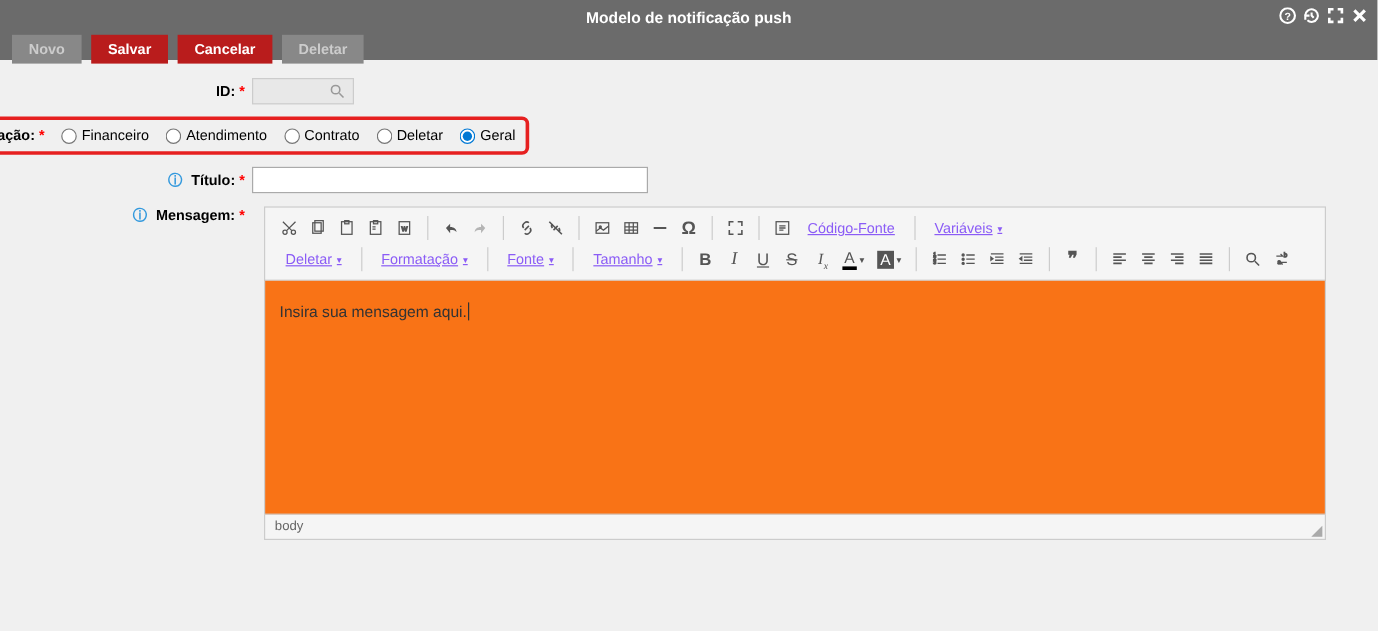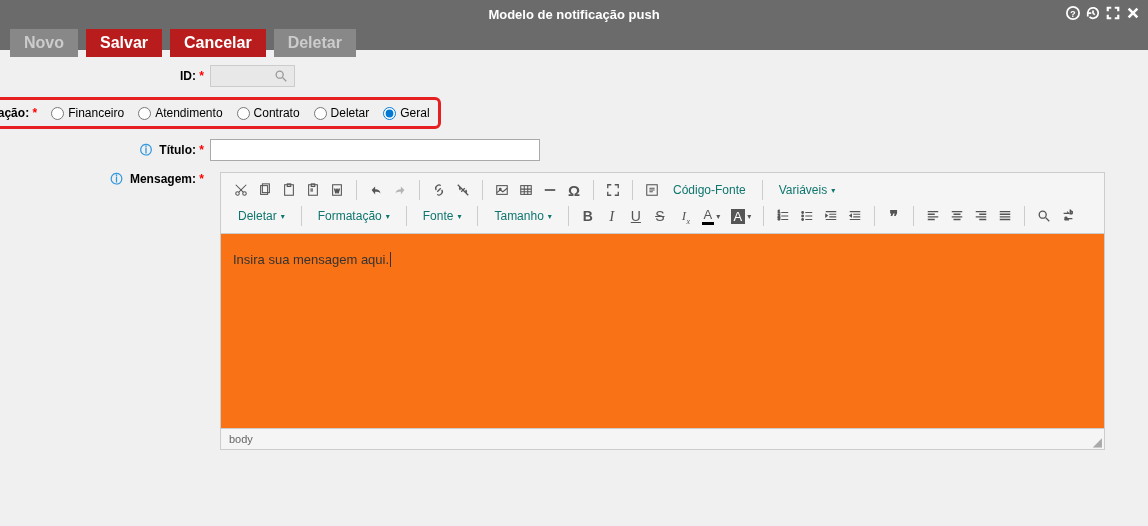"Novo" .btn { font-size: 16px -> 12px }
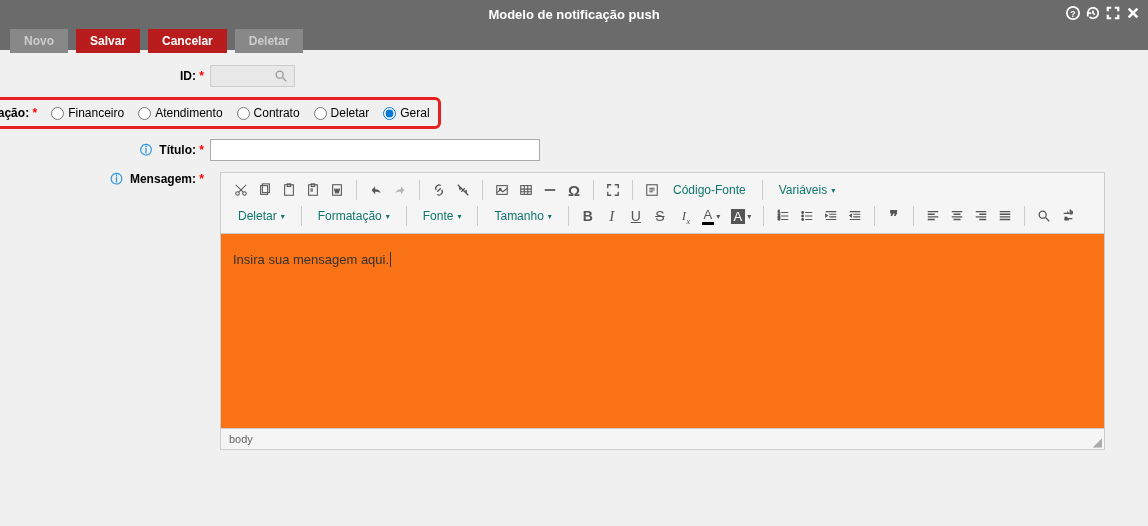"Código-Fonte" .tb-dropdown { color: #0f766e -> #8b5cf6; text-decoration: none -> underline }
